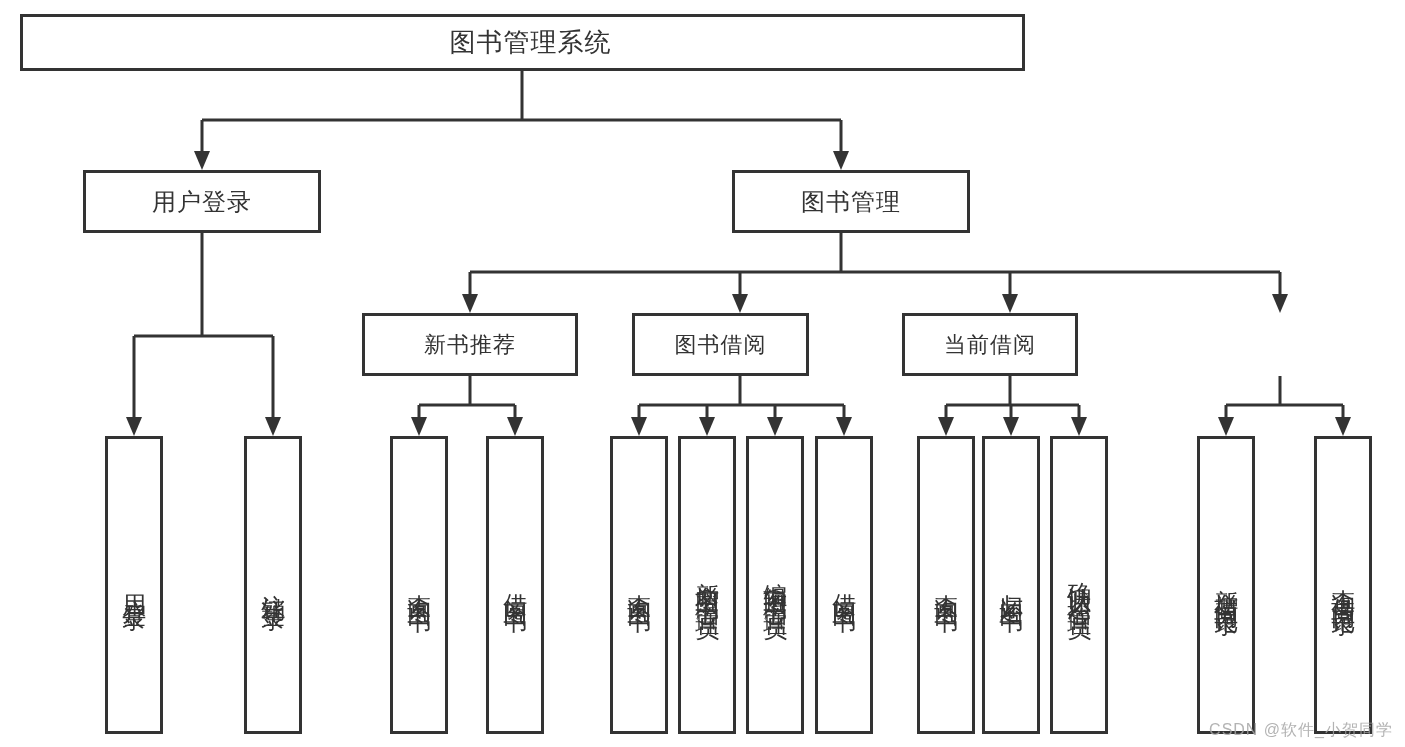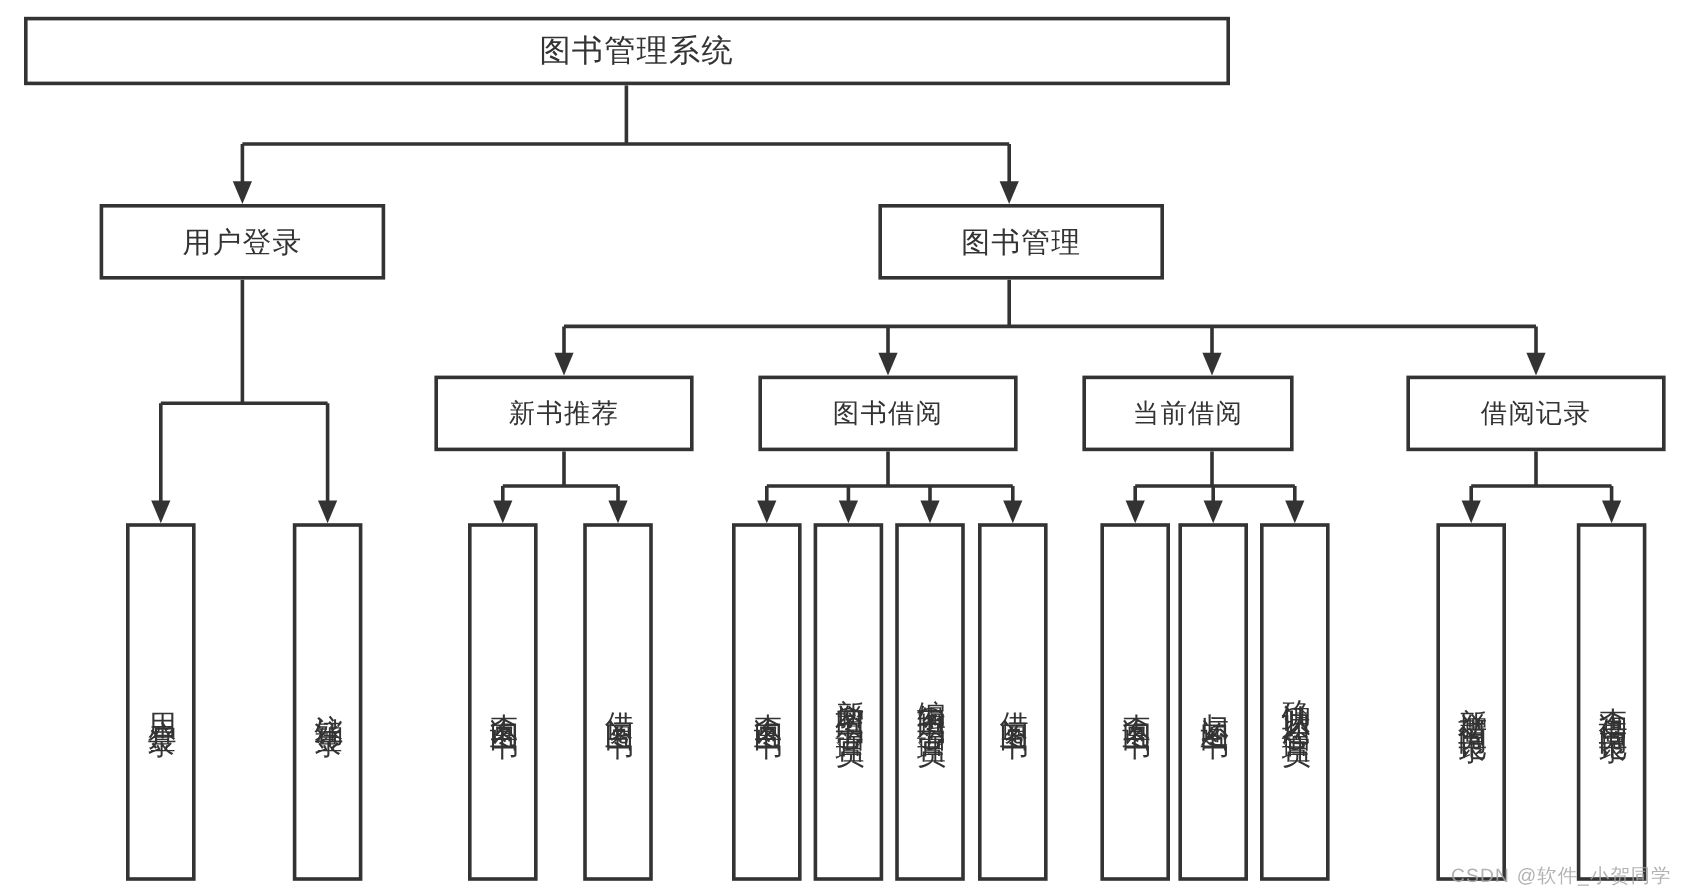"图书借阅" div.node { width: 216px -> 177px }
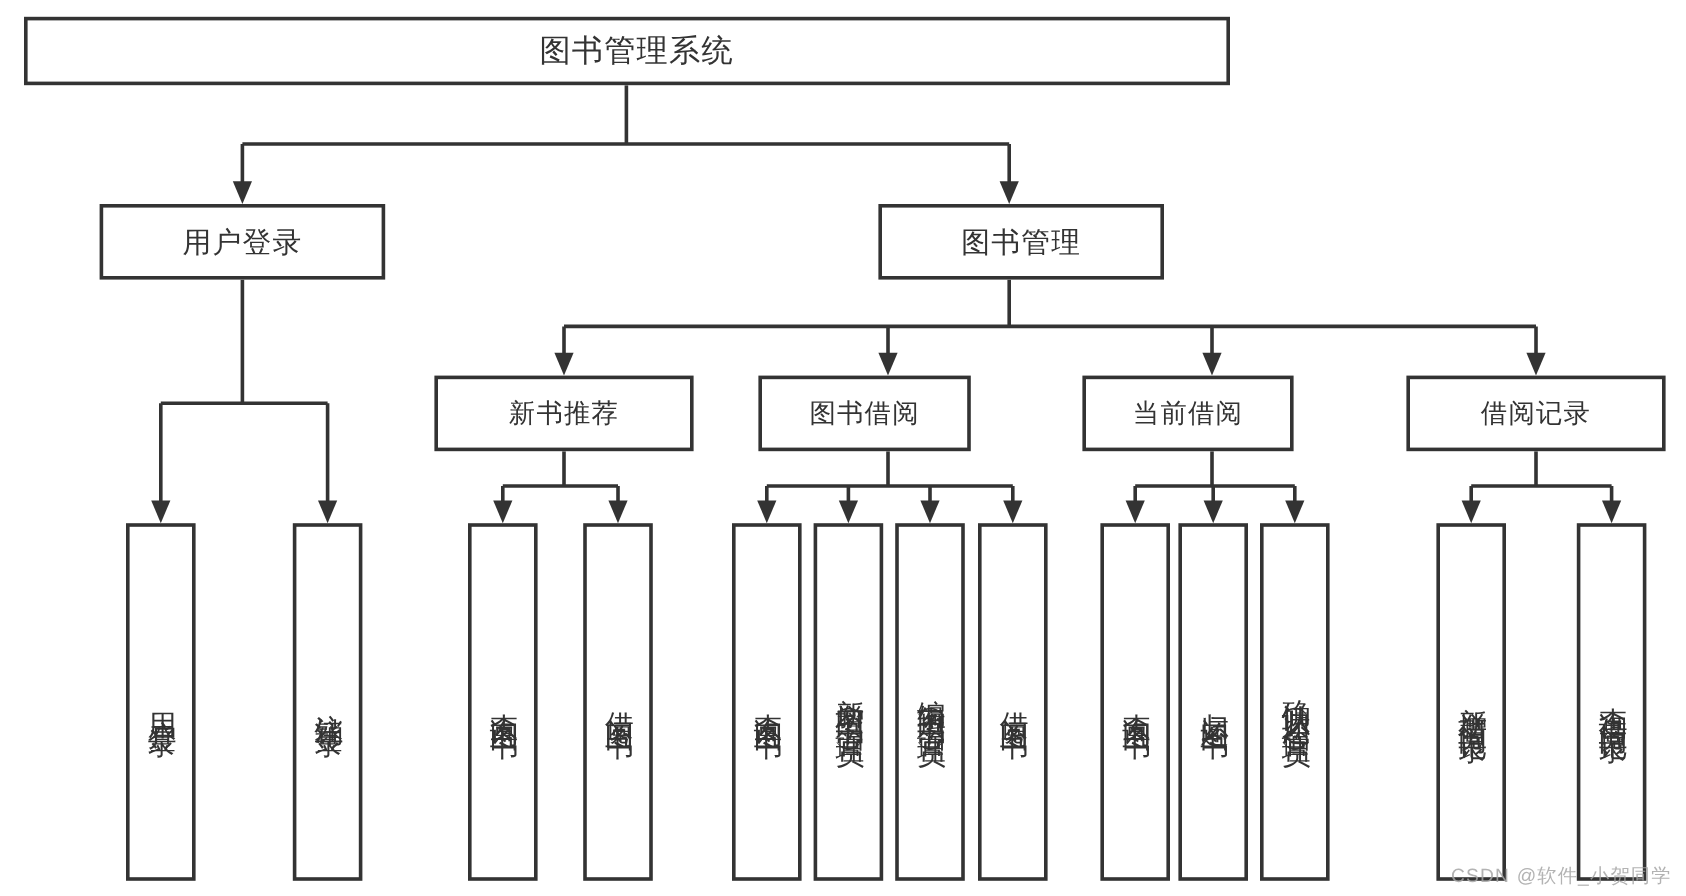"借阅记录" div.node { html: <div> <span>借阅记录</span> </div> -> none }
